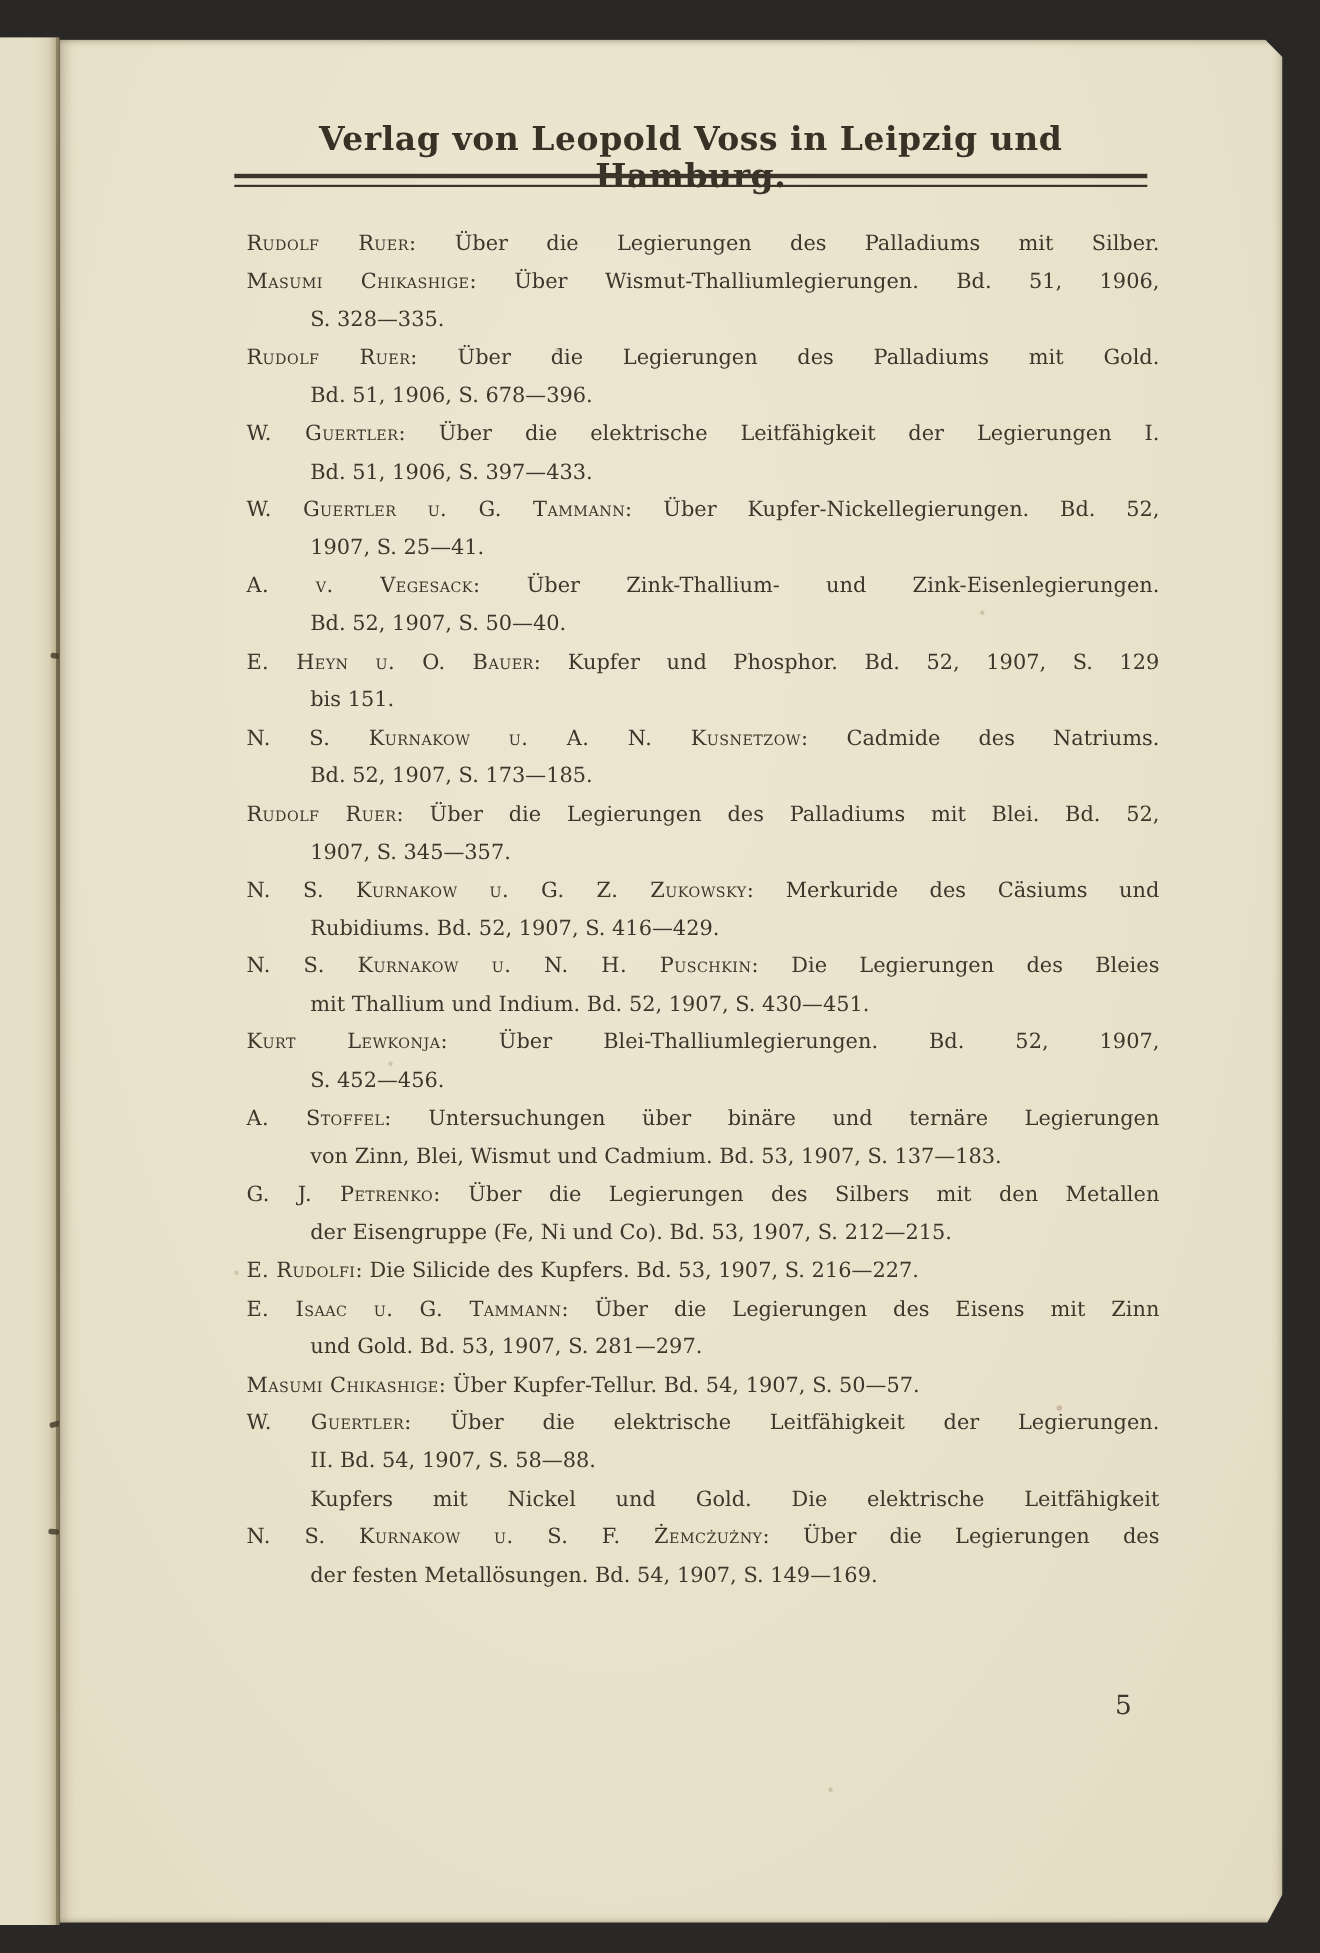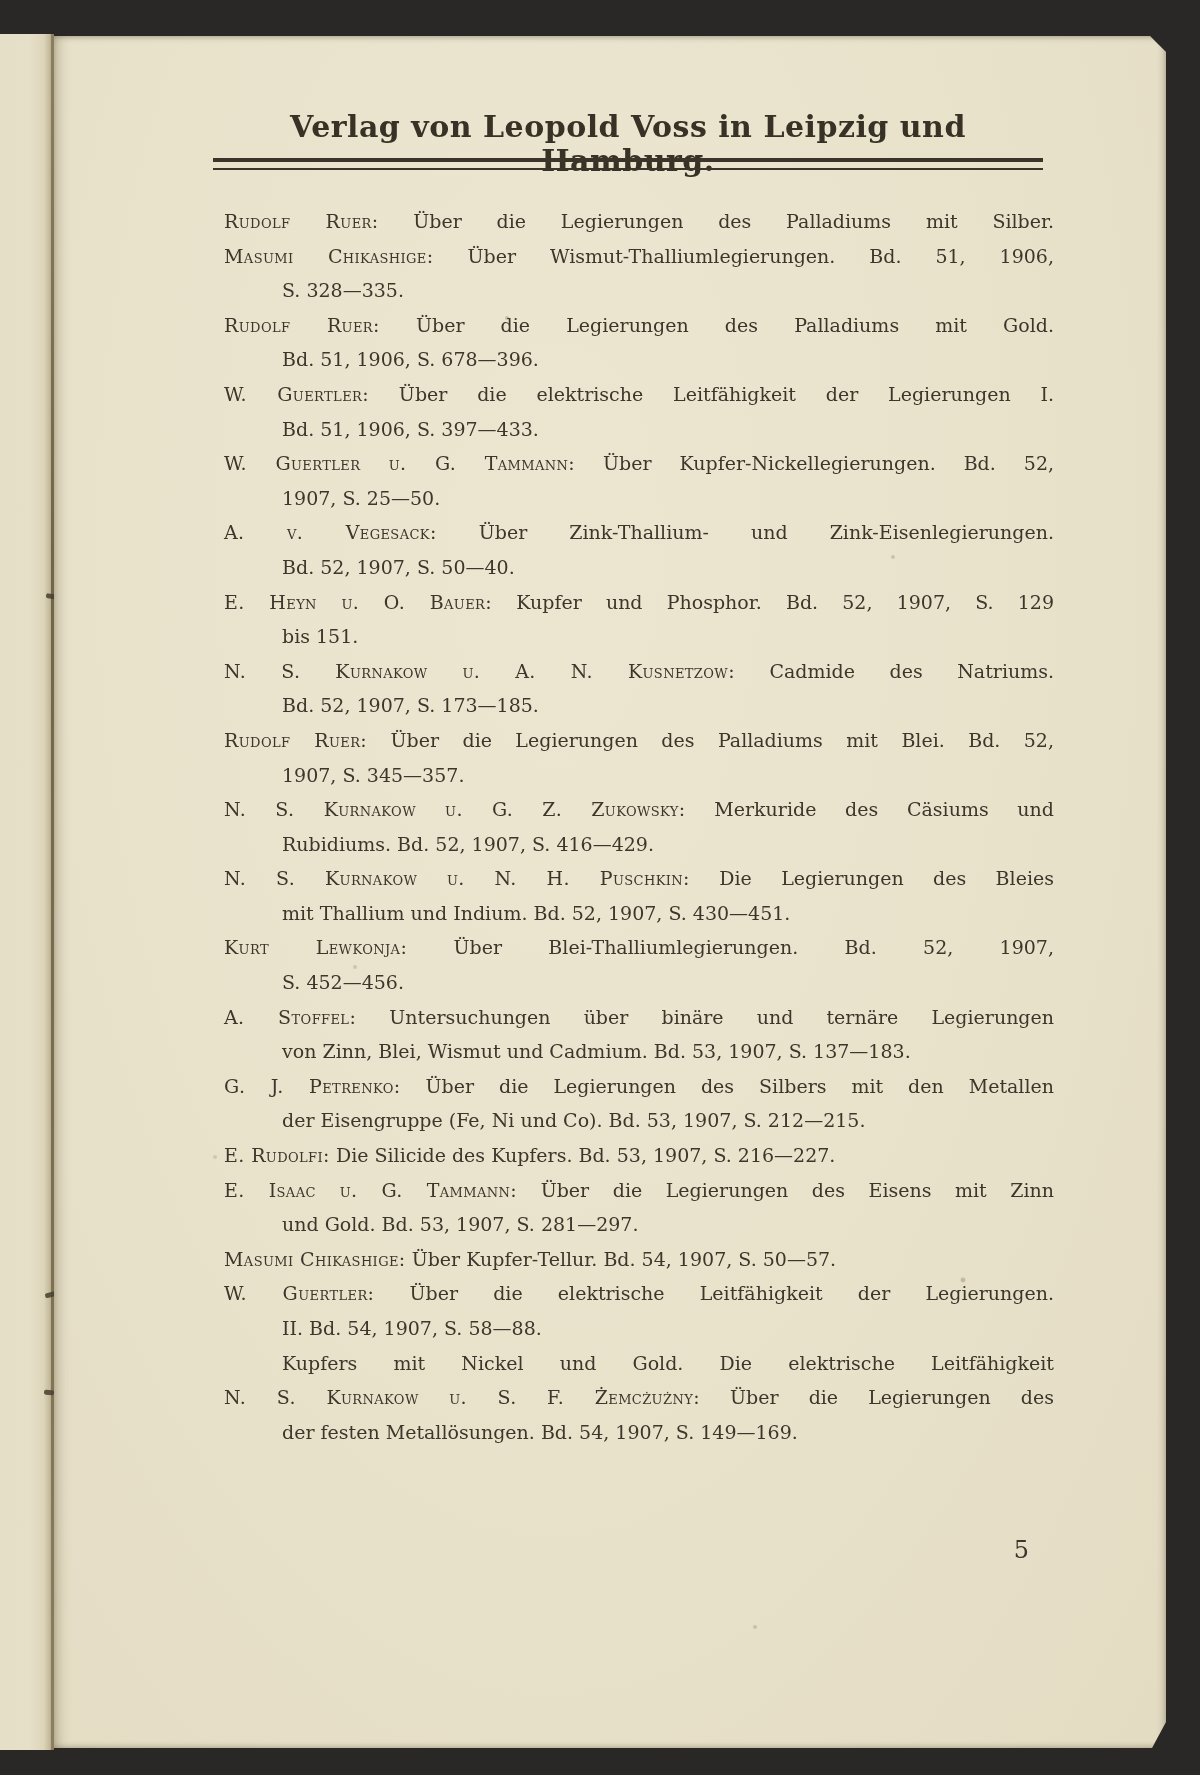"1907, S. 25—50." div.line { text: 50 -> 41 }
